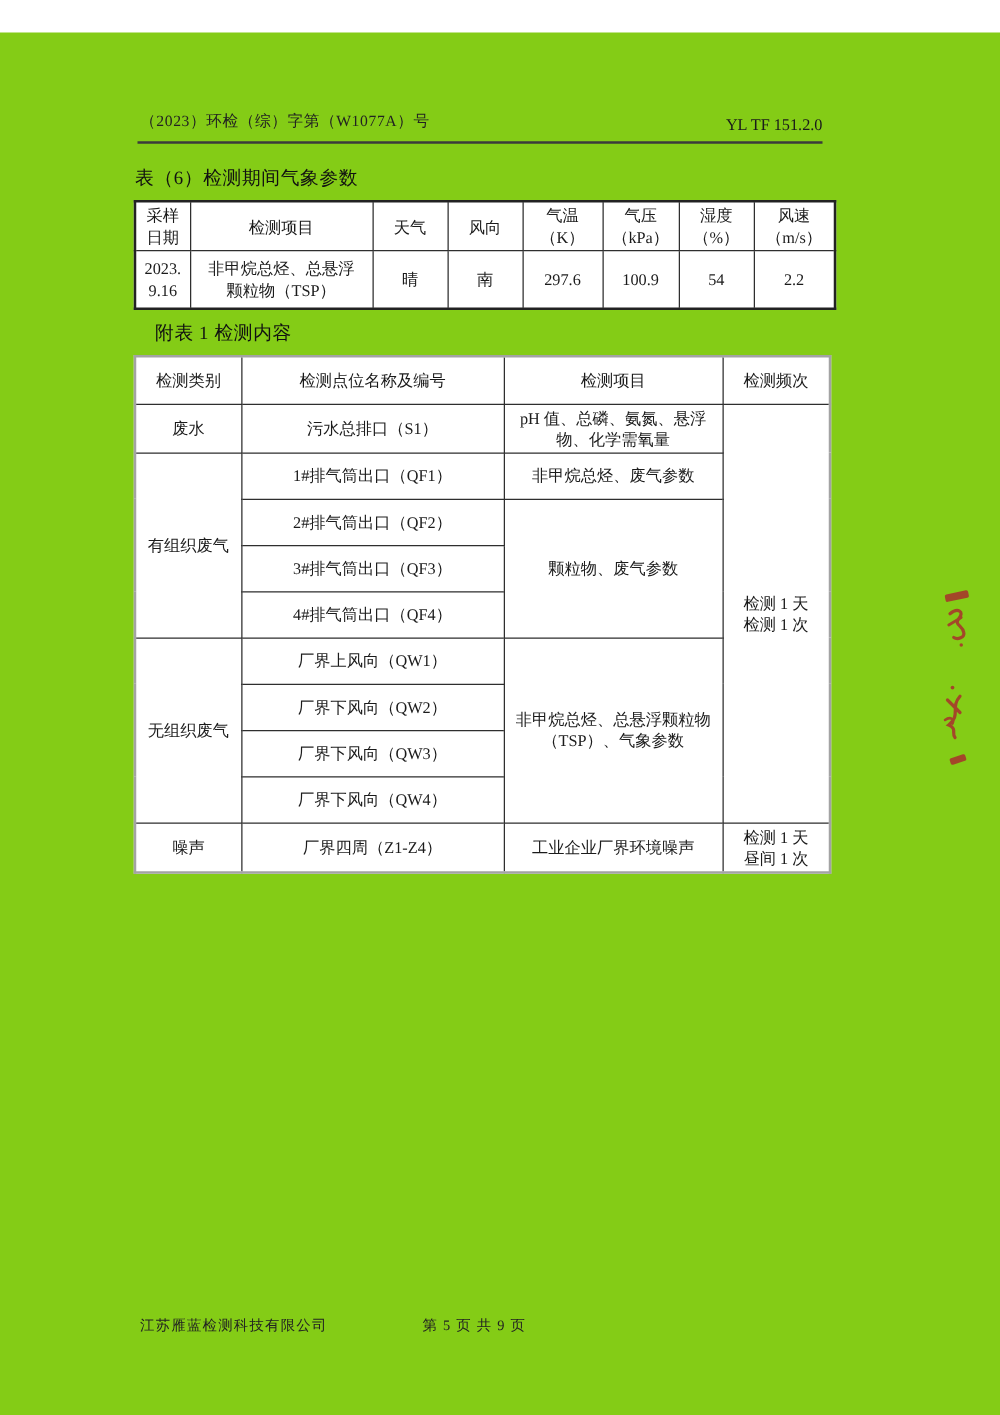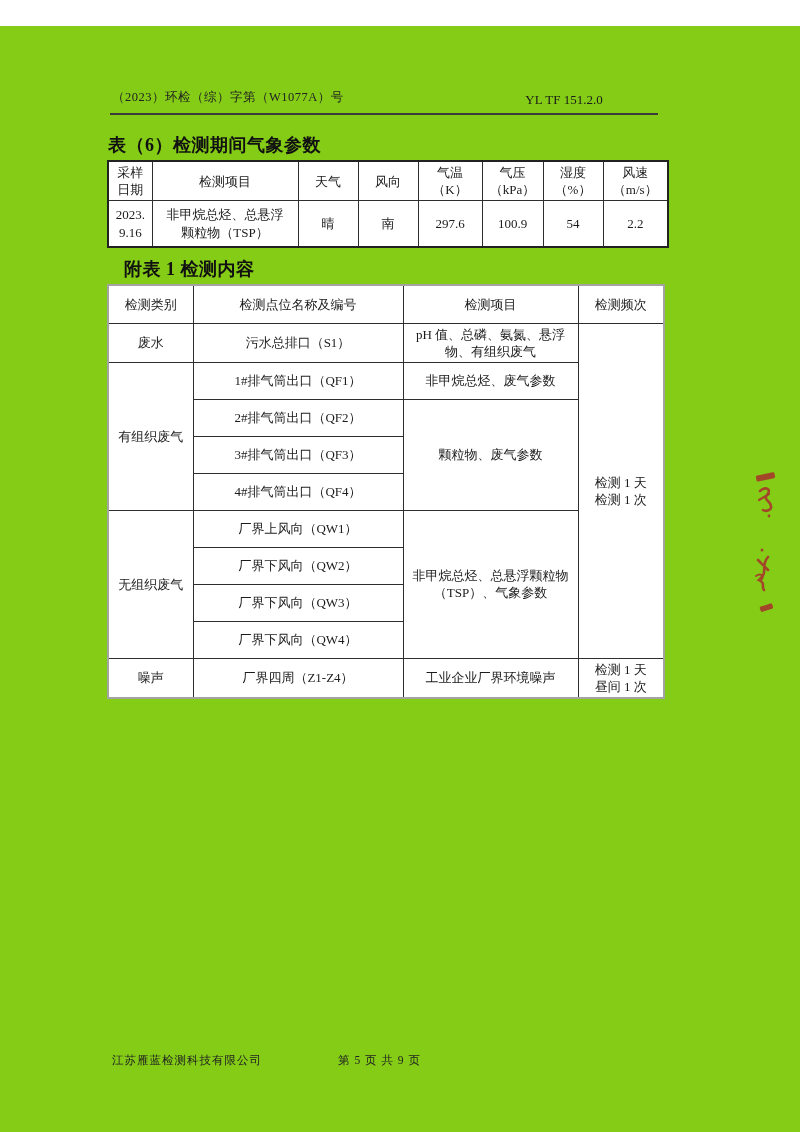"YL TF 151.2.0" .doc-header-right { text-align: center -> right }
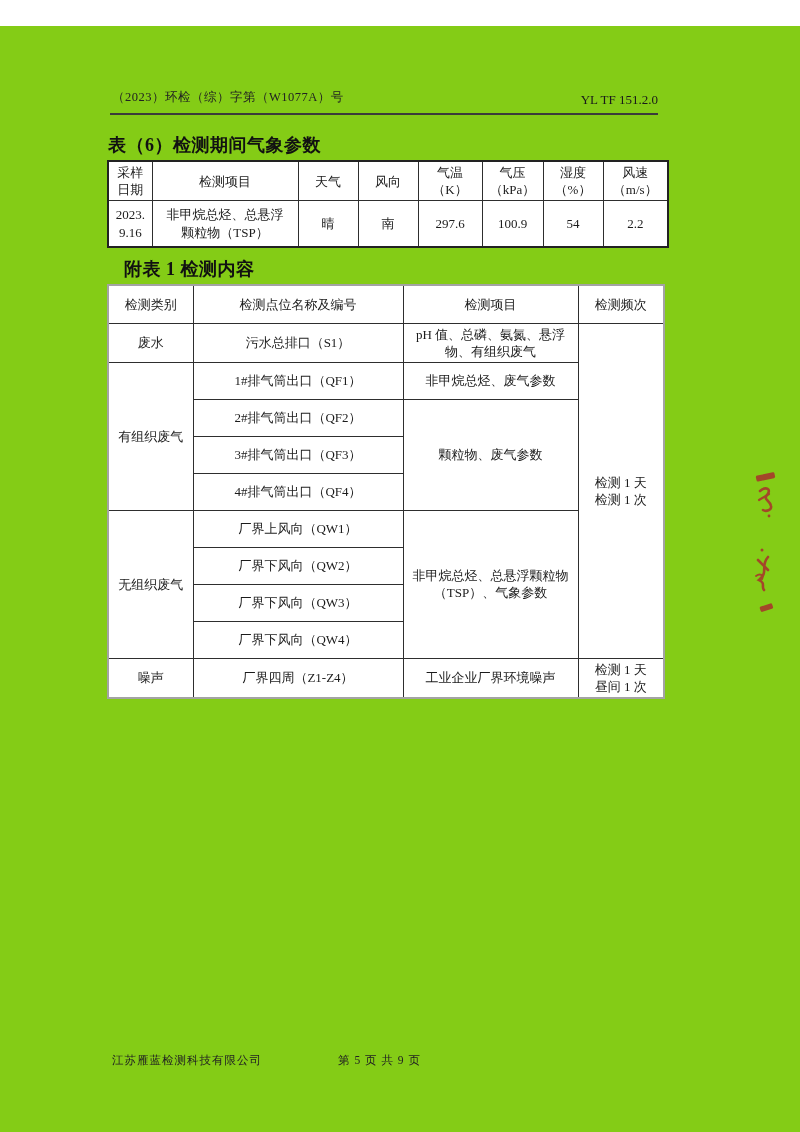"表（6）检测期间气象参数" .section-title { font-size: 18px -> 15px; font-weight: bold -> normal }
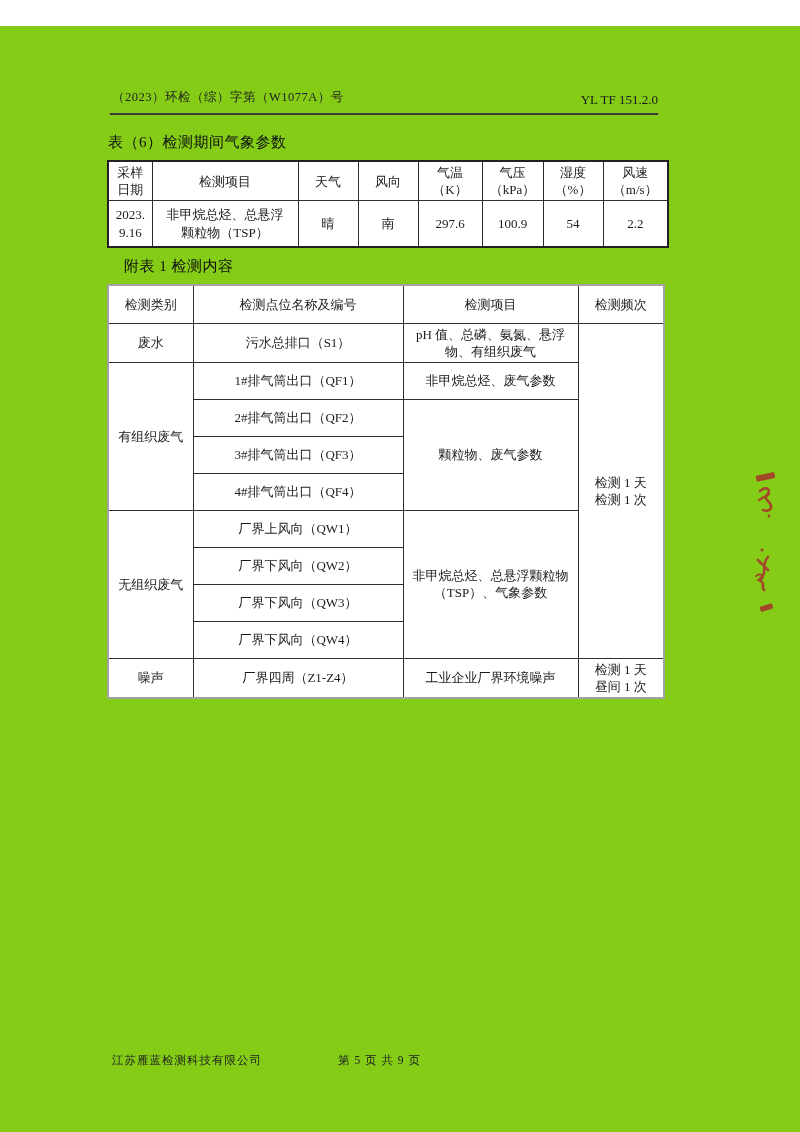"pH 值、总磷、氨氮、悬浮物、有组织废气" td { text: 有组织废气 -> 化学需氧量 }
